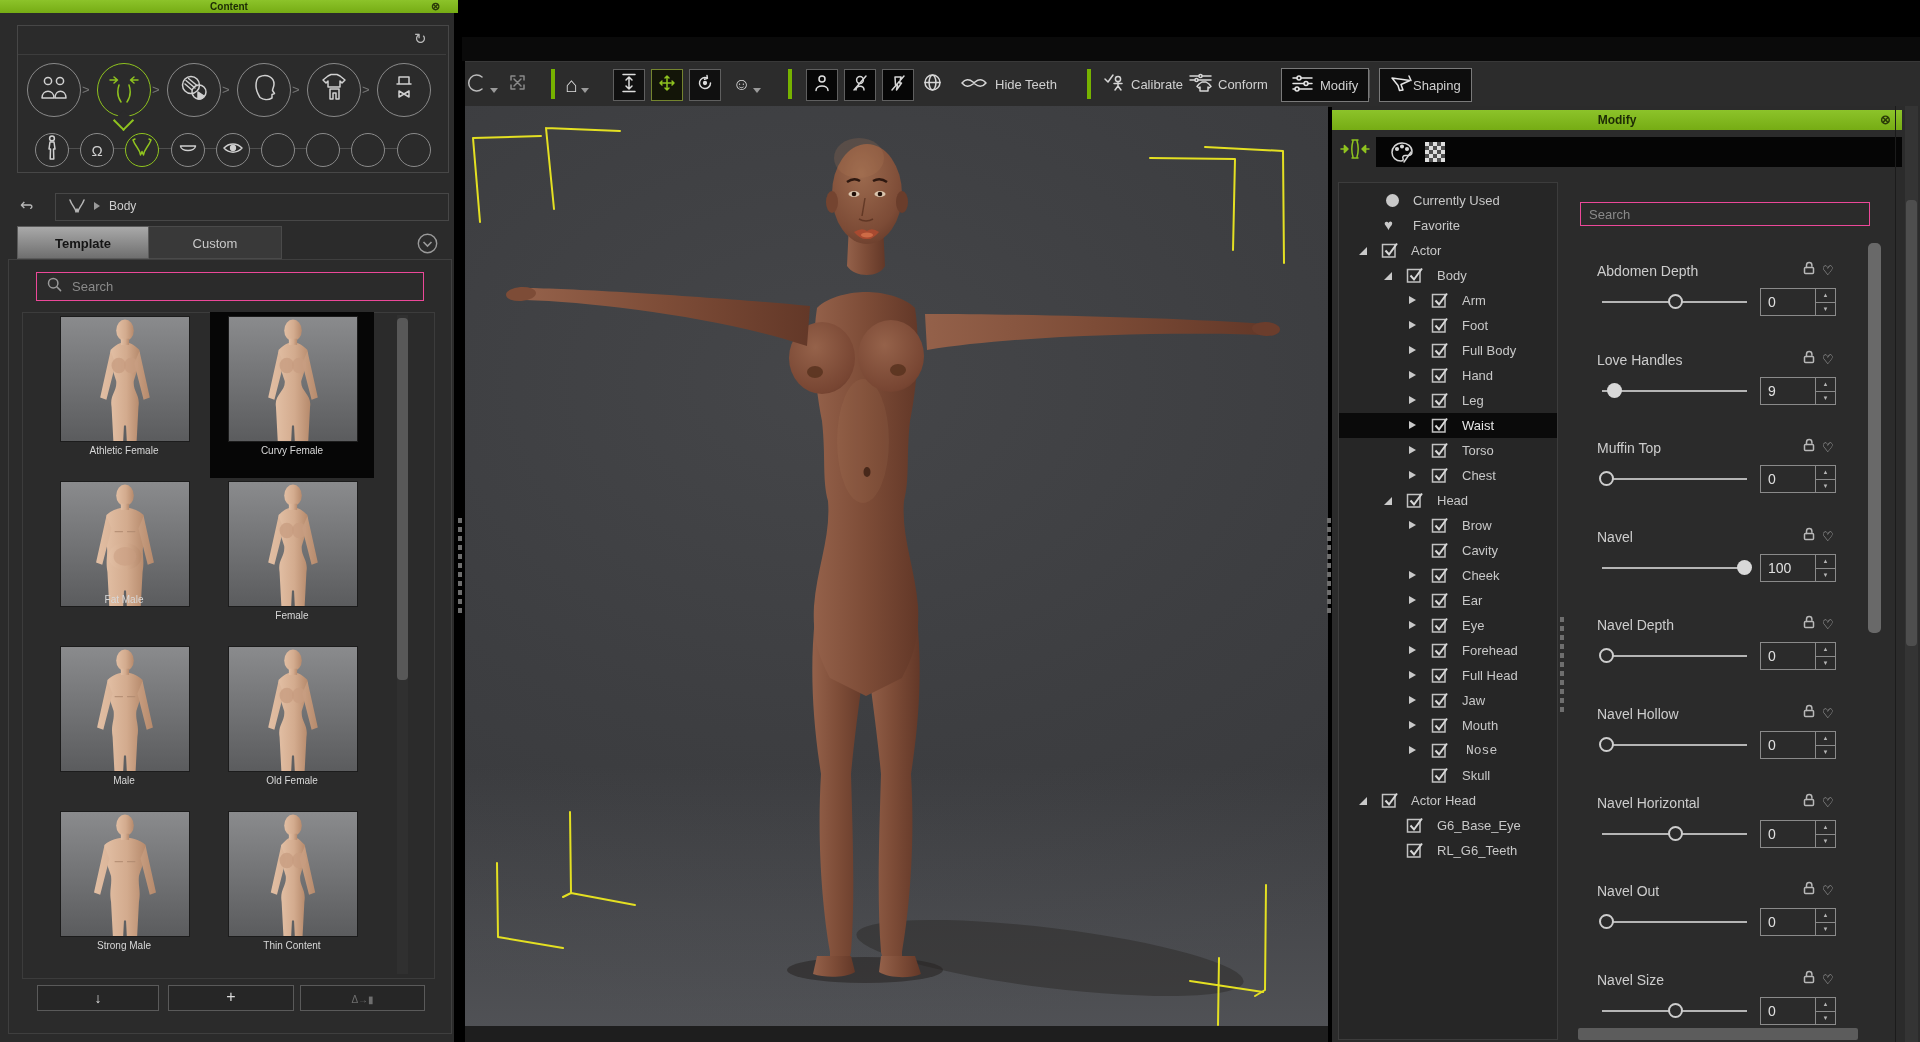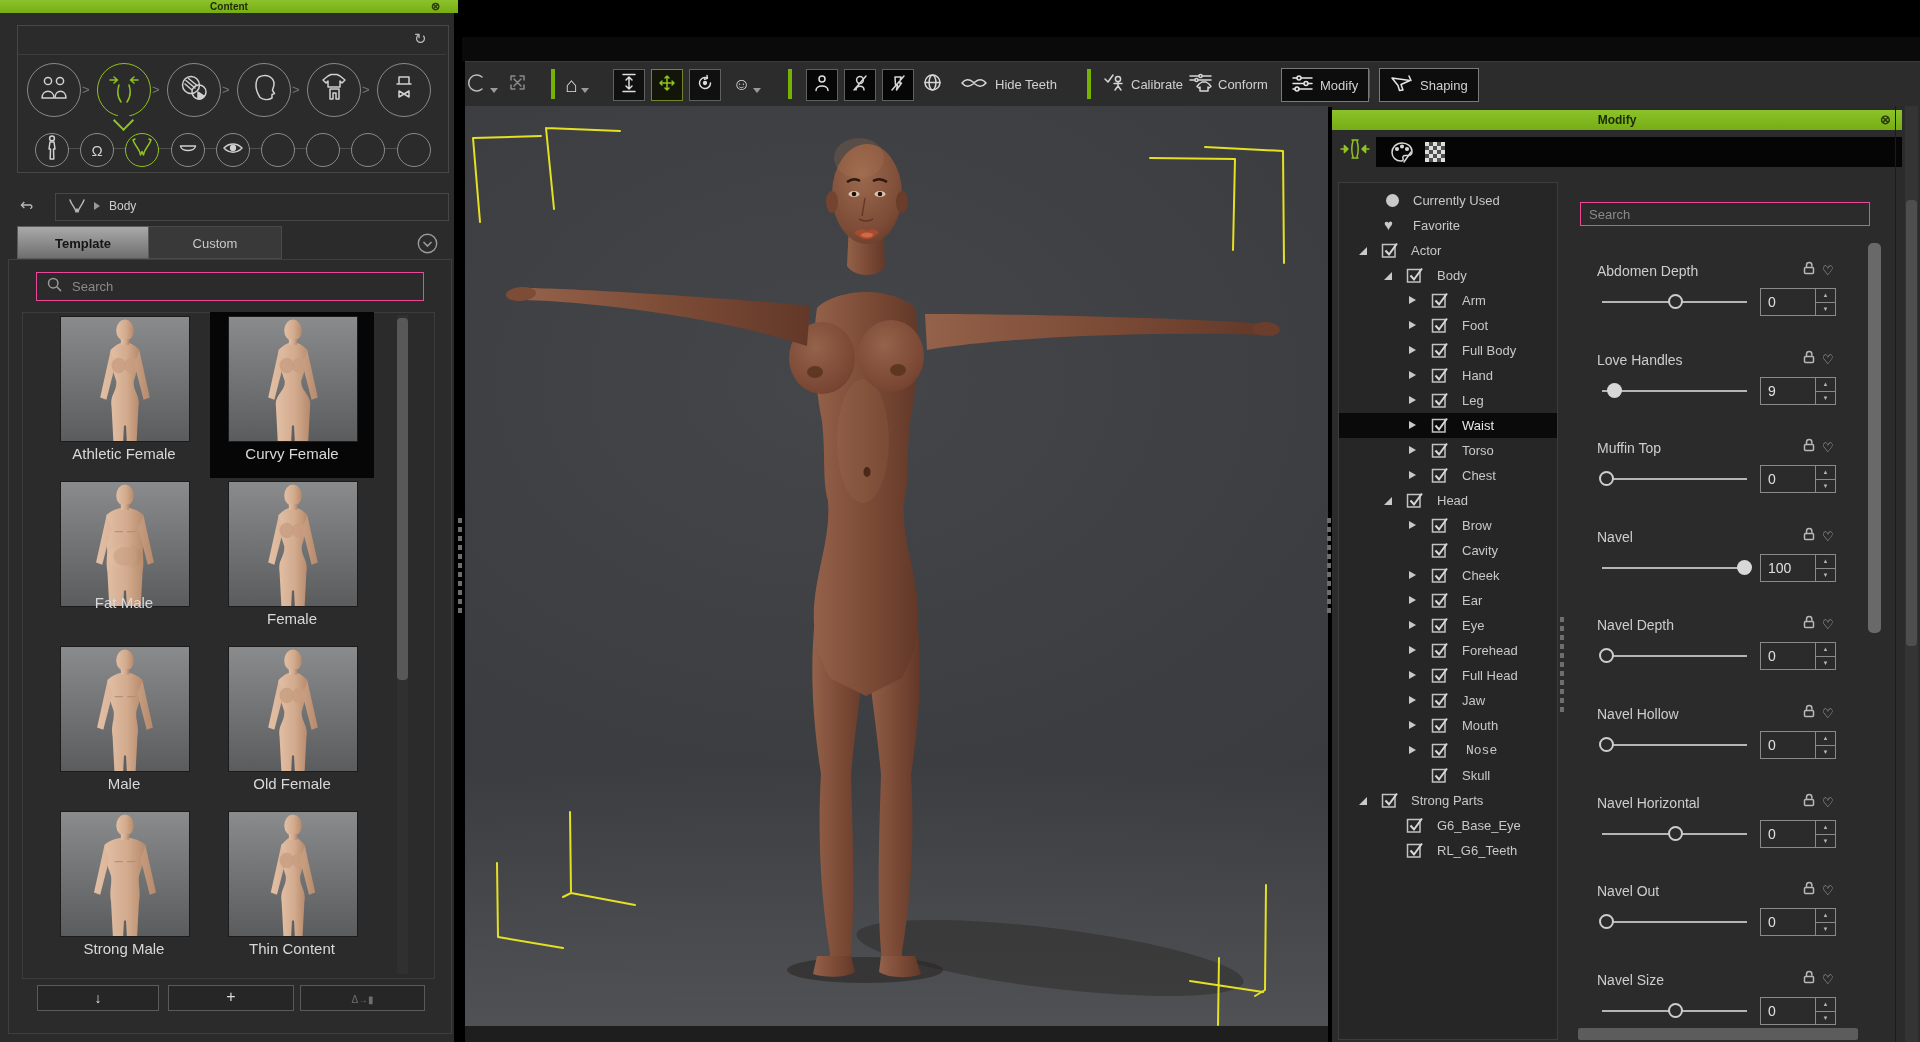"Shaping" span.tlabel { margin-left: 7px -> none }
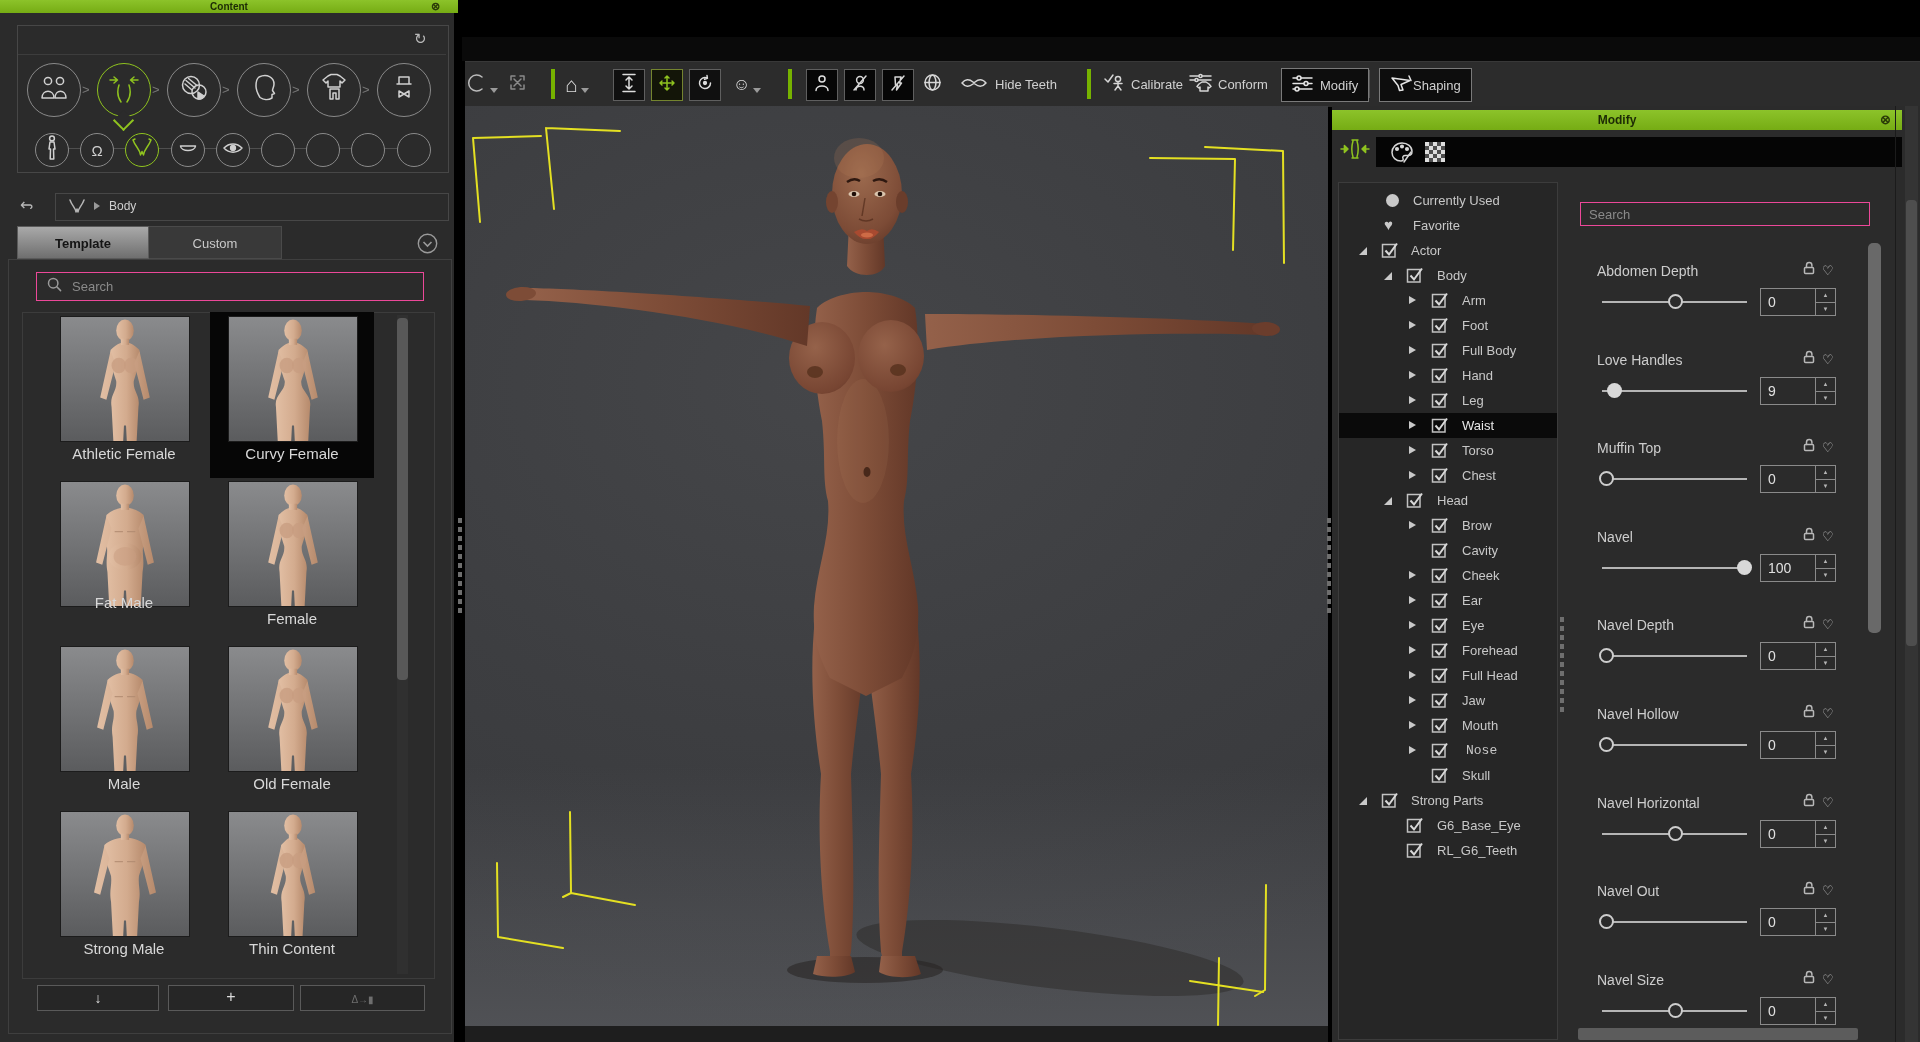"Athletic Female" .tlab { font-size: 15px -> 10px }
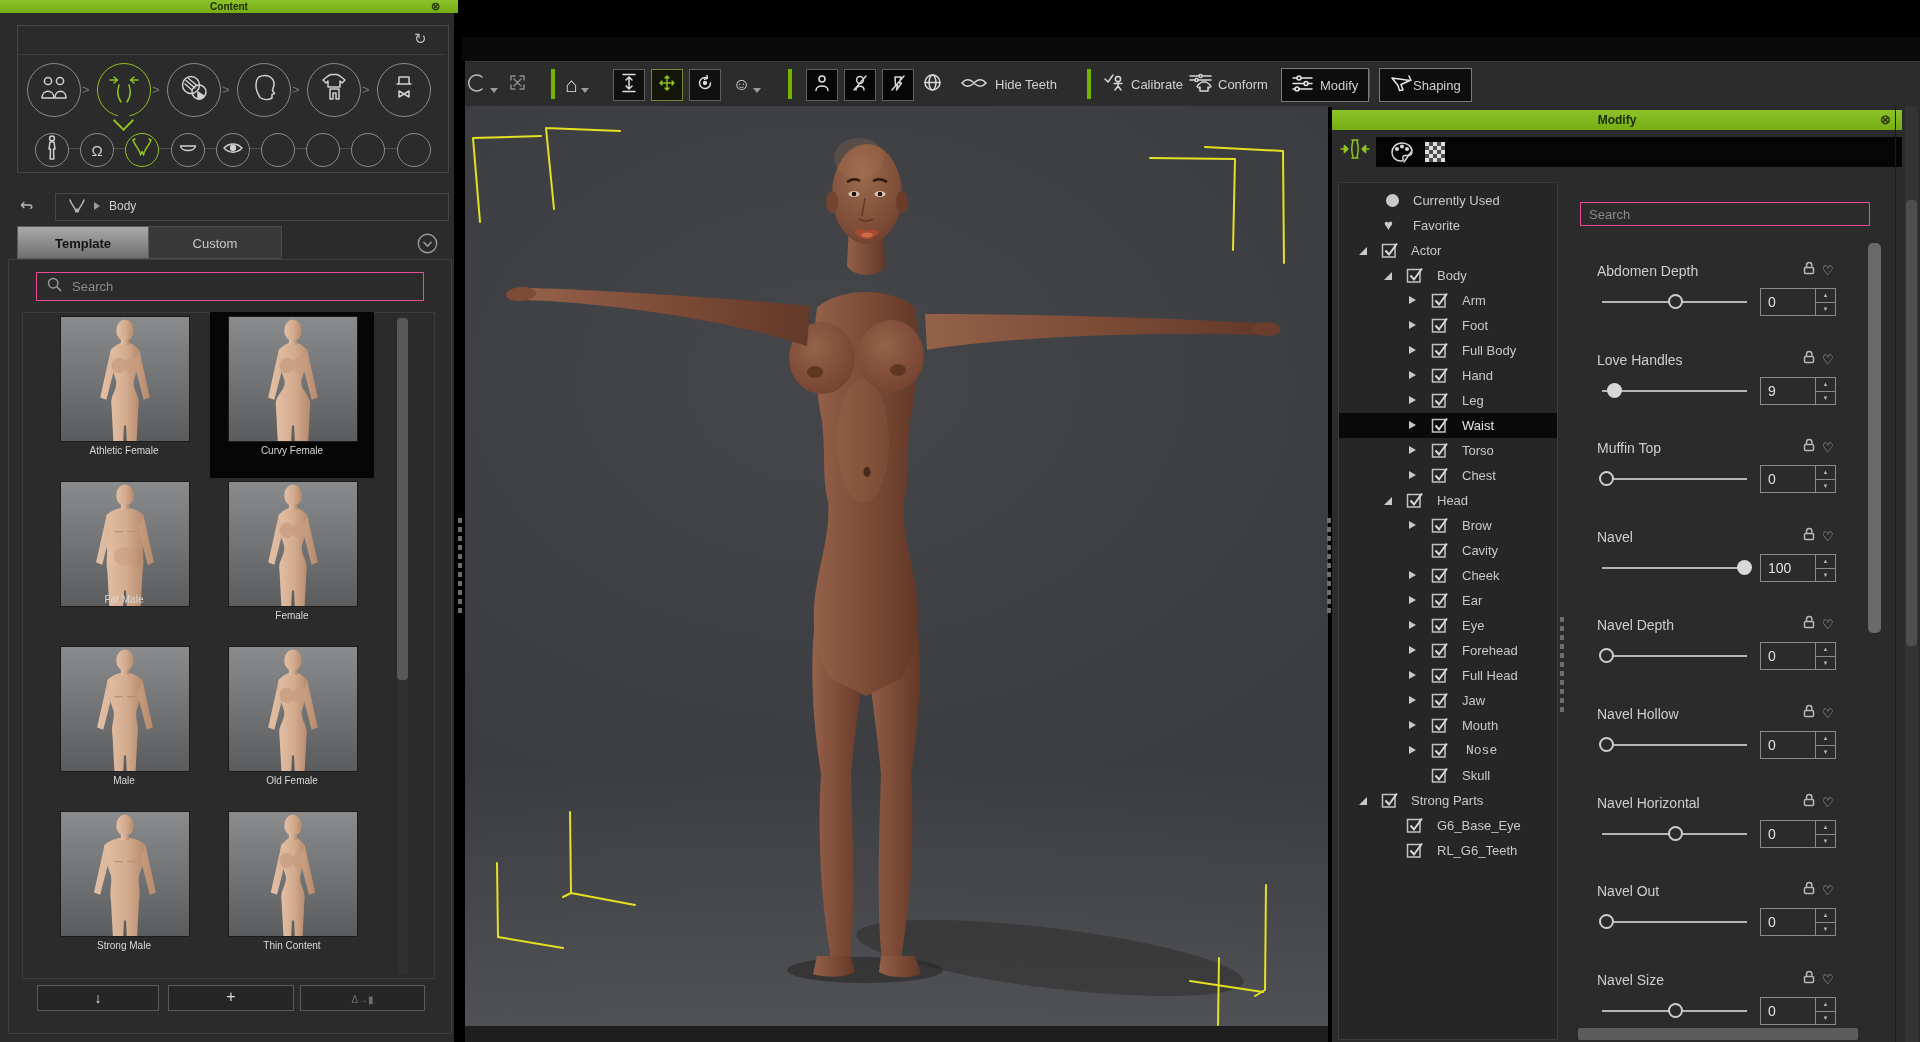"Strong Parts" span.lbl { text: Strong Parts -> Actor Head }
